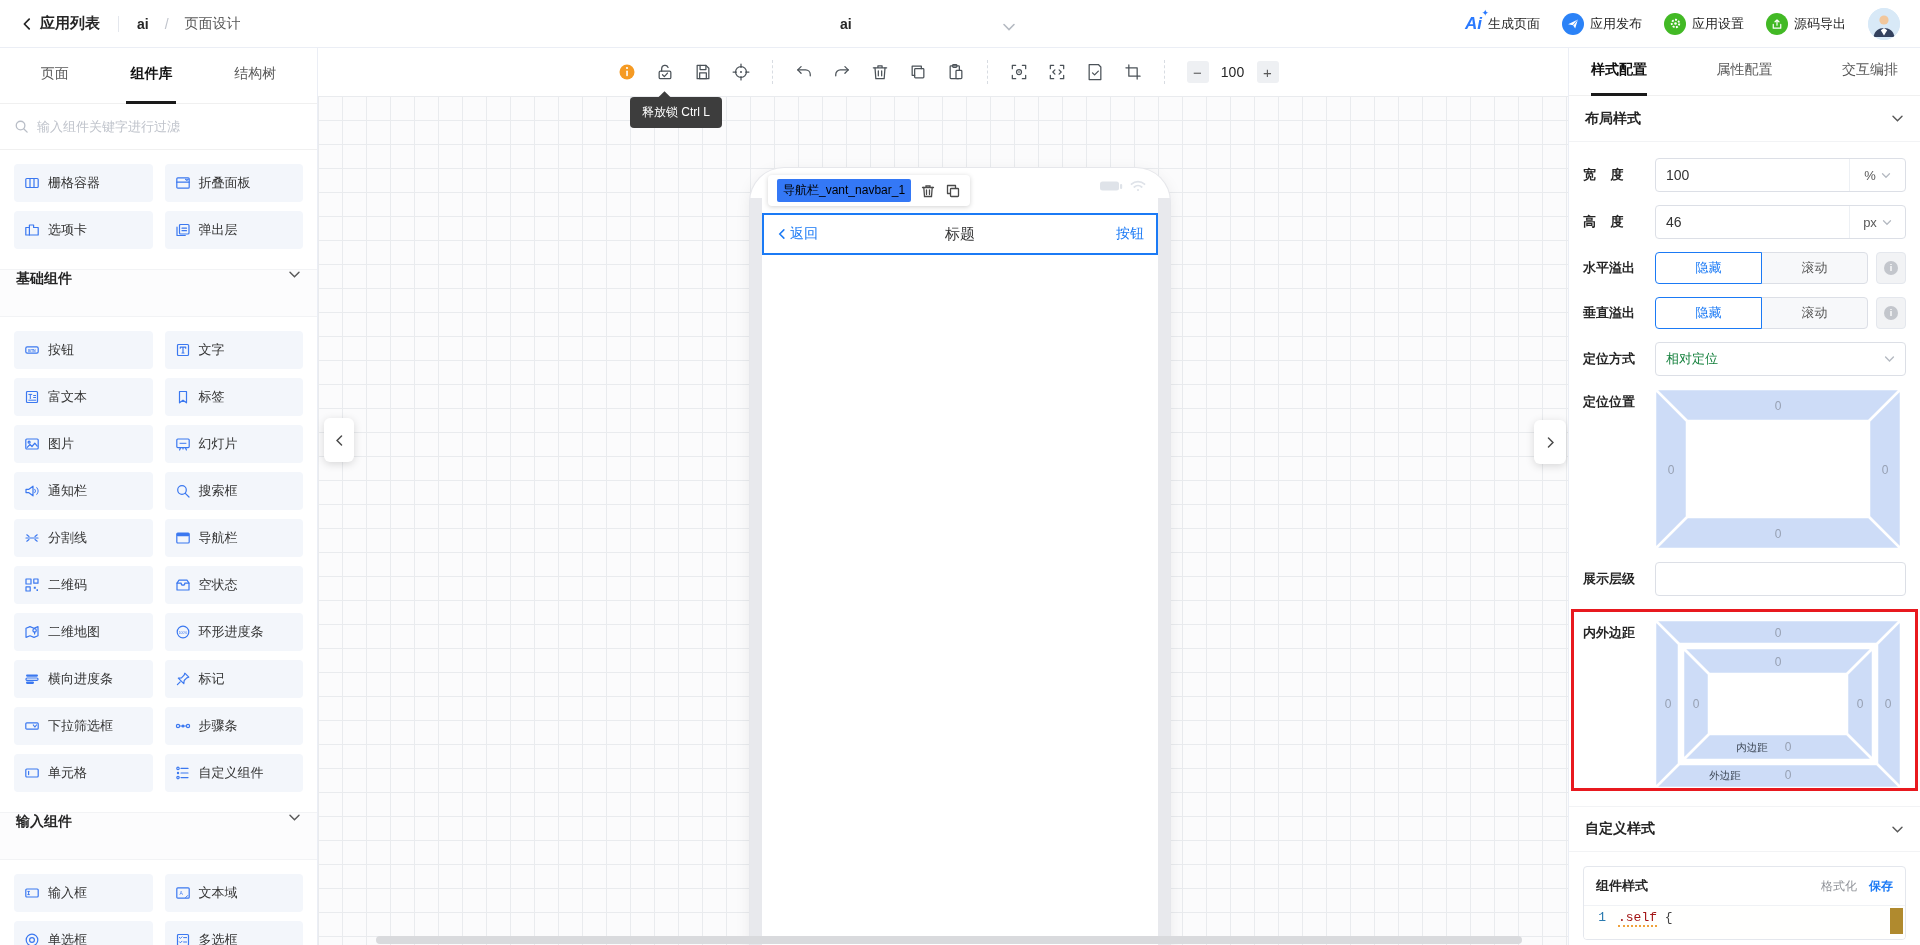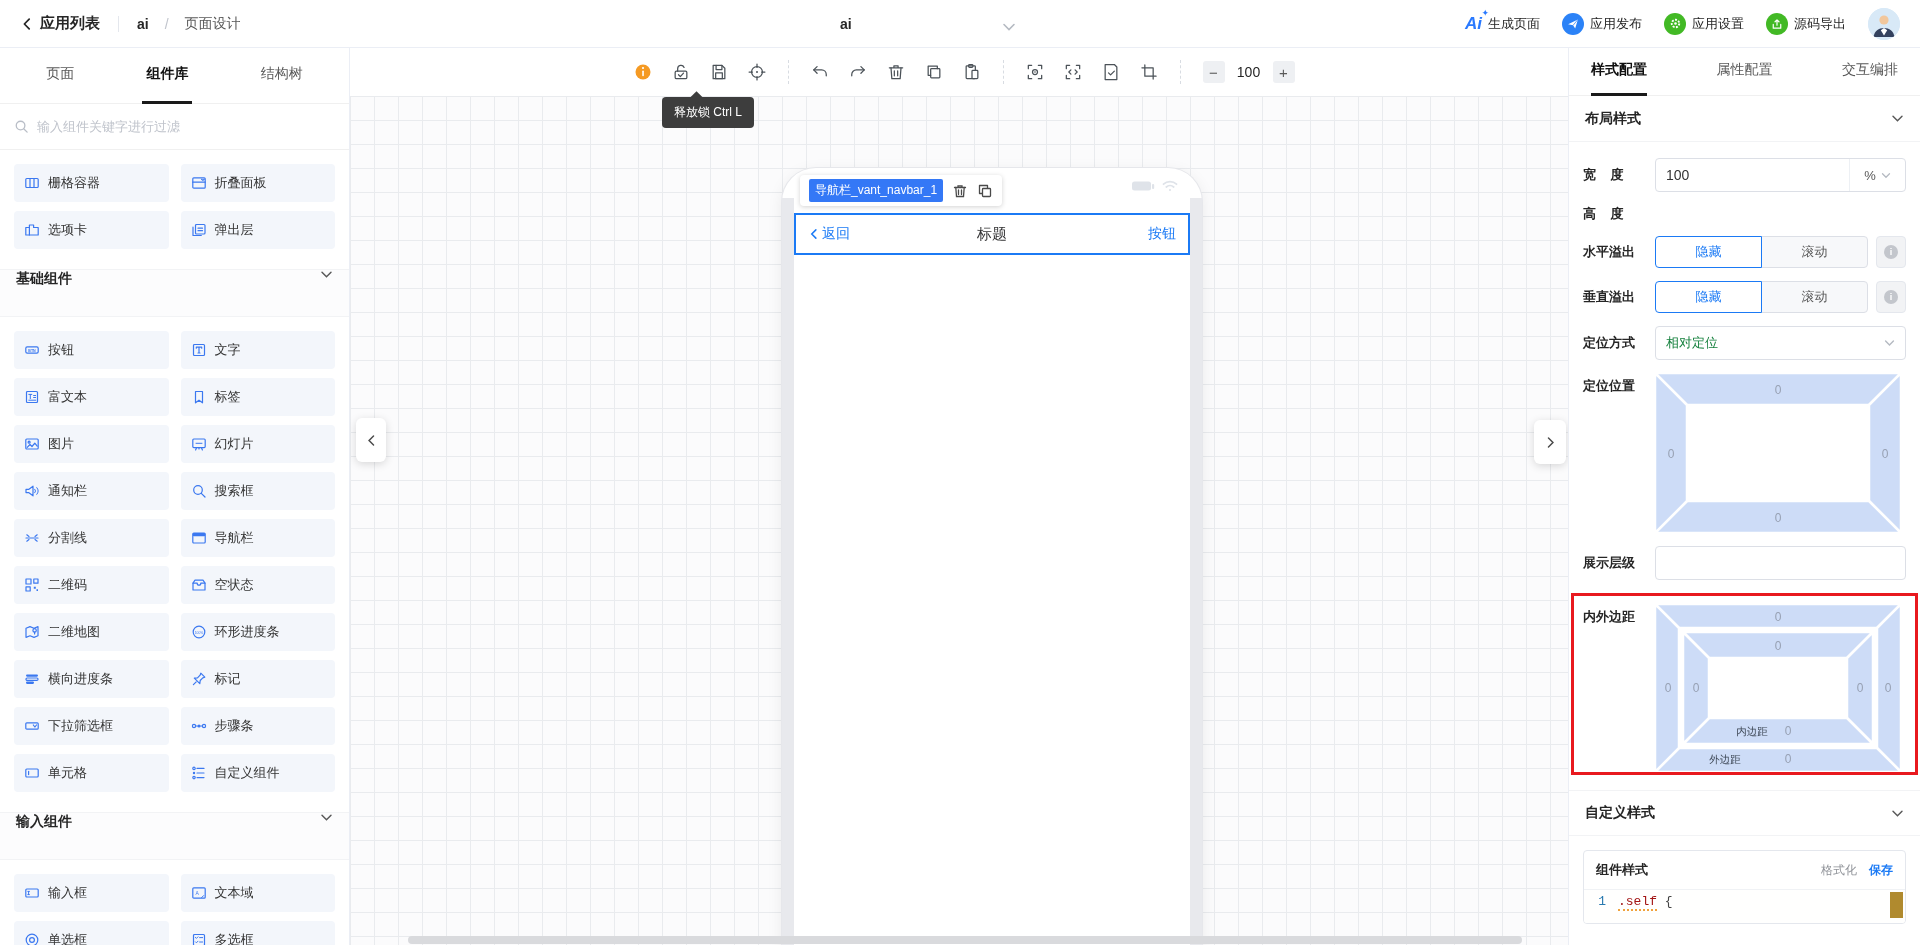"页面" .sidebar { width: 350px -> 318px }
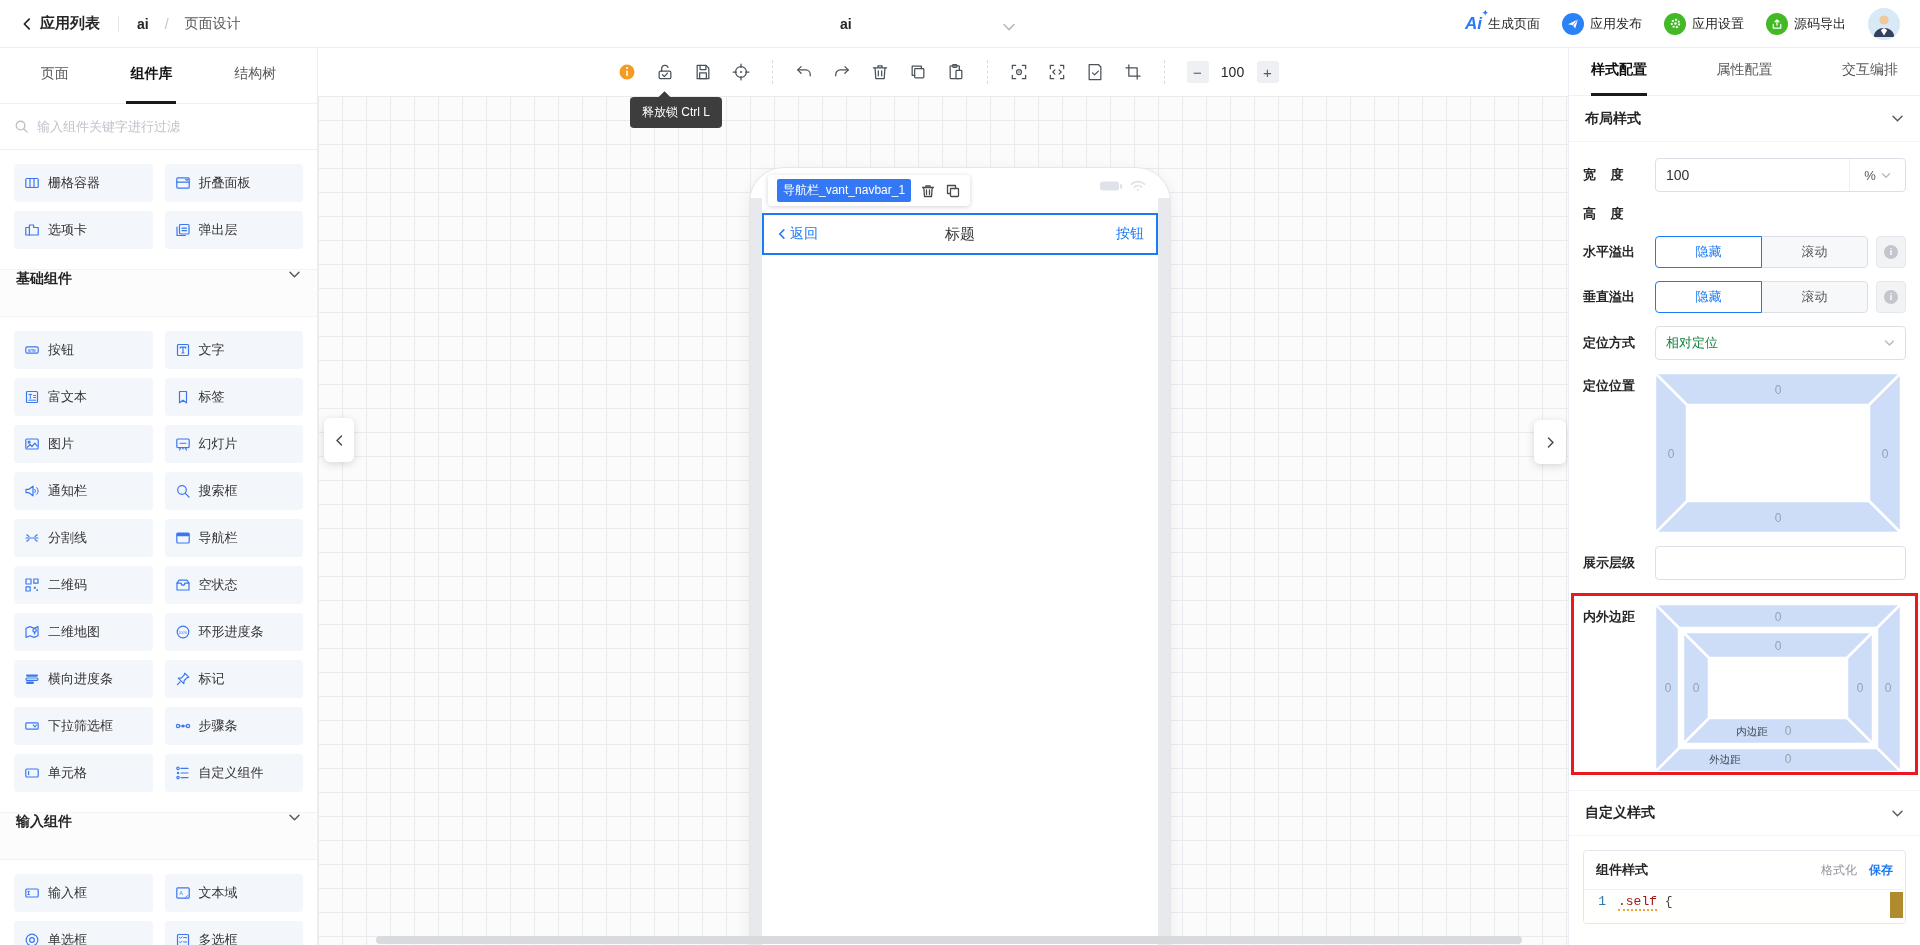"导航栏_vant_navbar_1" .sel-chip { color: #ffffff -> #000000 }
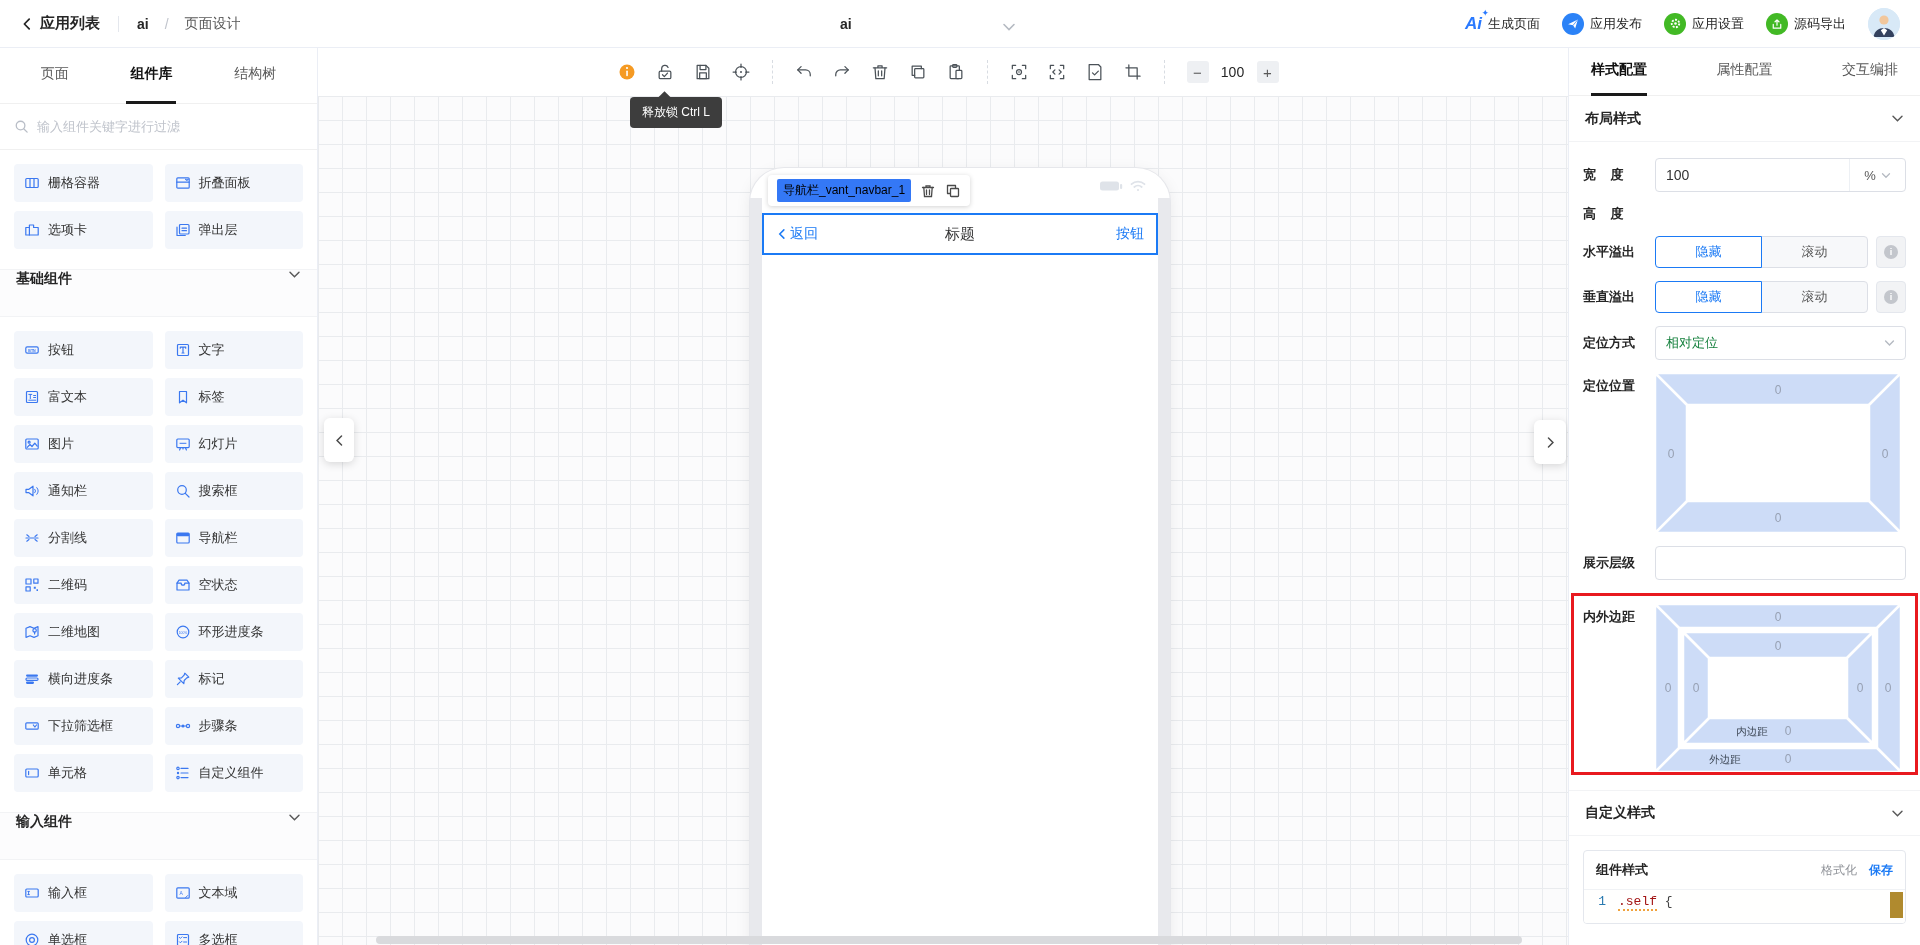"46" div.fctl { html: none -> <div> <span>46</span> <span> <span>px</span> <svg> <path></path> </svg> </span> </div> }
